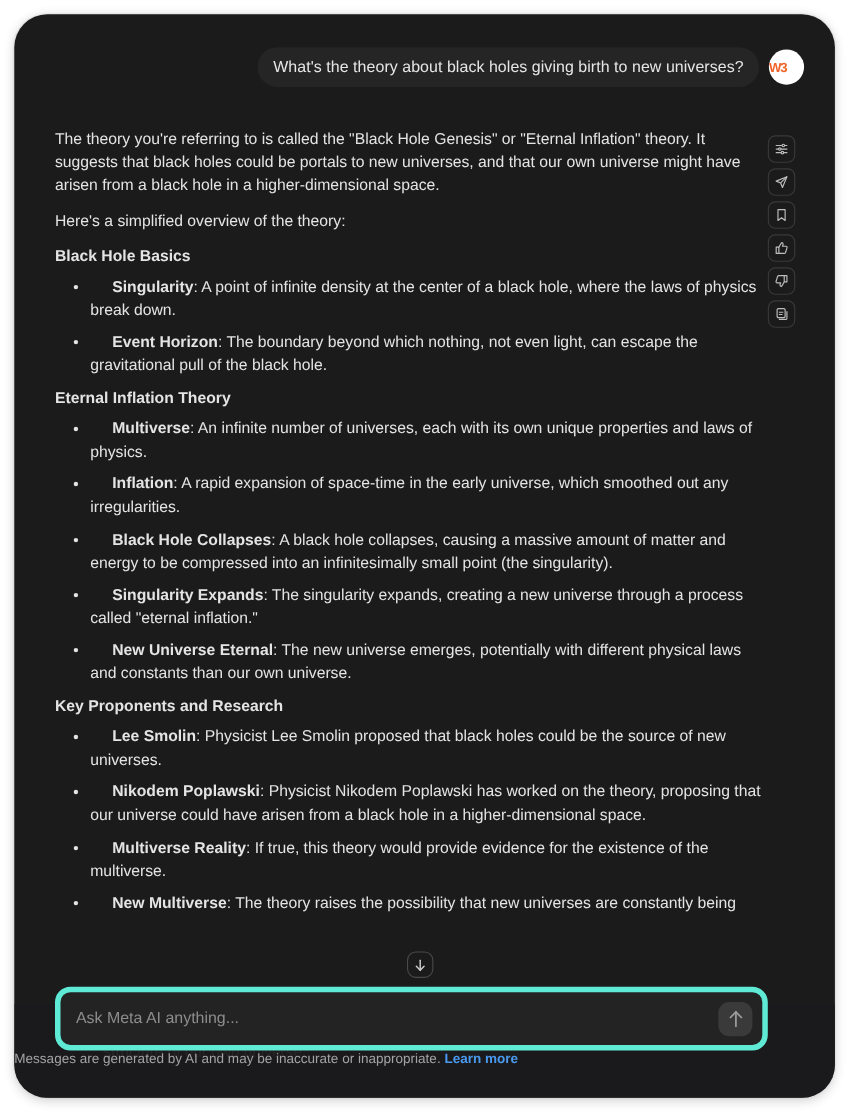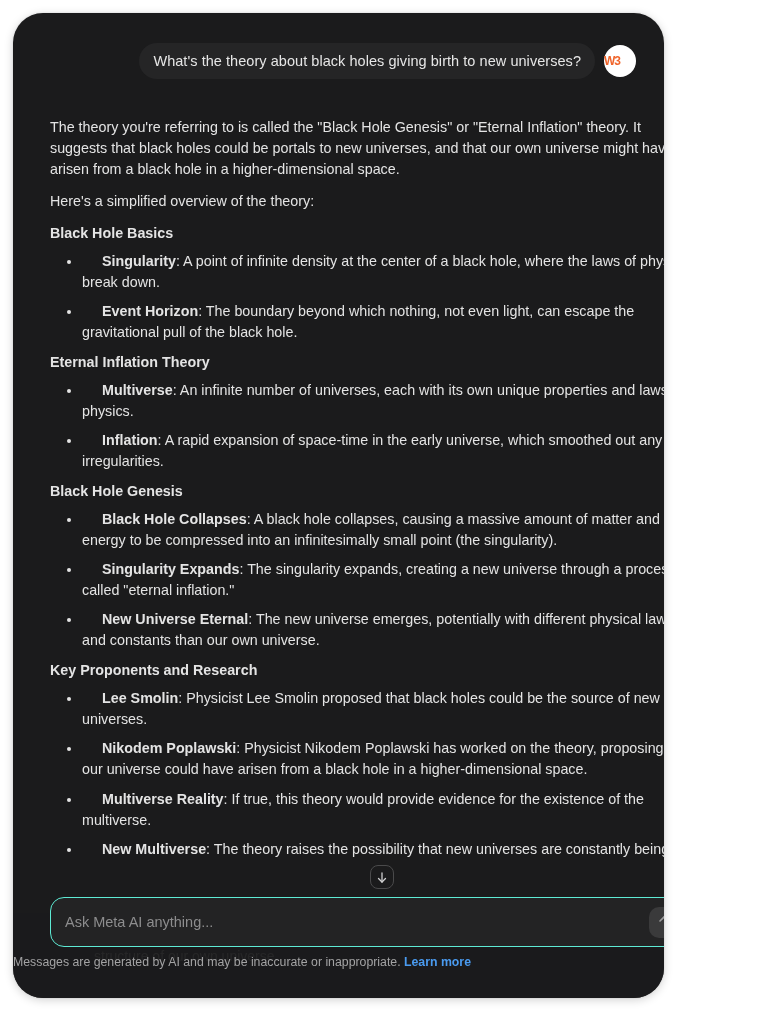"What's the theory about black" .window { width: 651px -> 746px }
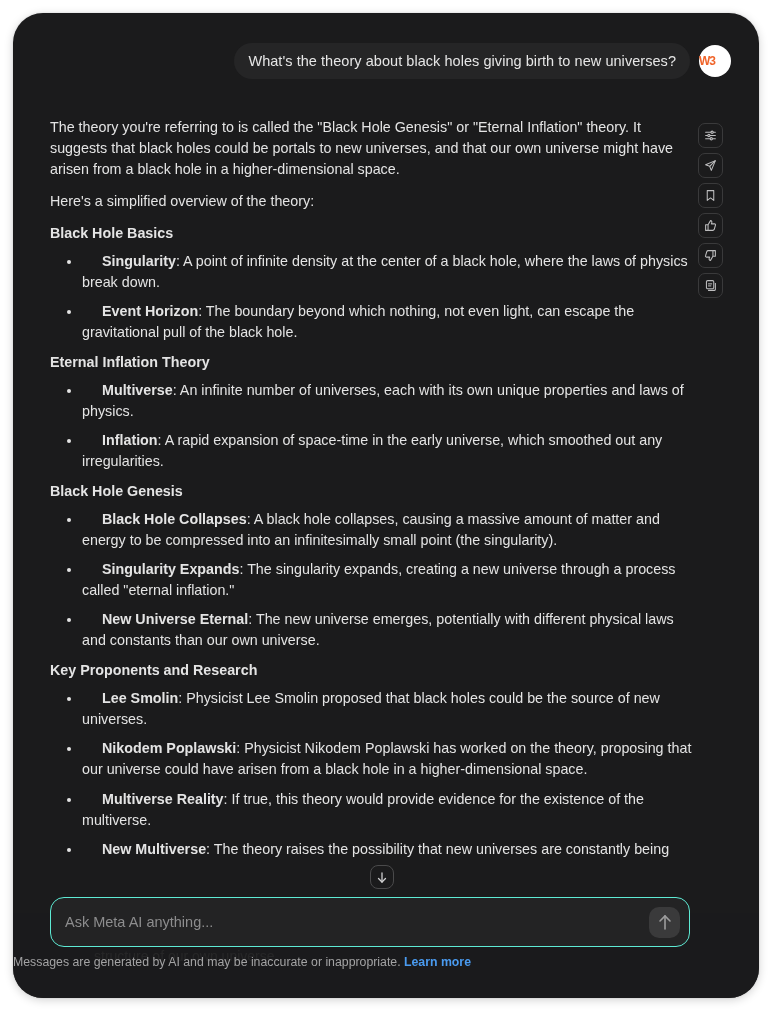"Black Hole Genesis" div.section-title { html: <div>Black Hole Genesis</div> -> none }
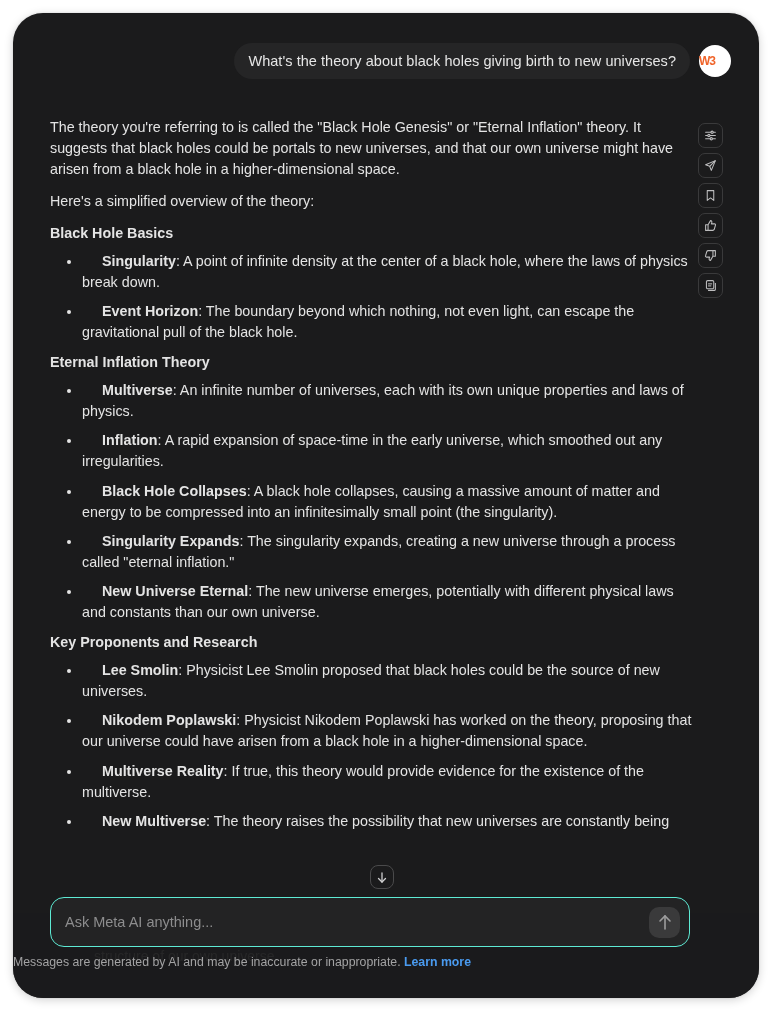"Ask Meta AI anything..." .composer { border: 1px solid #5eead4 -> 5px solid #5eead4 }
